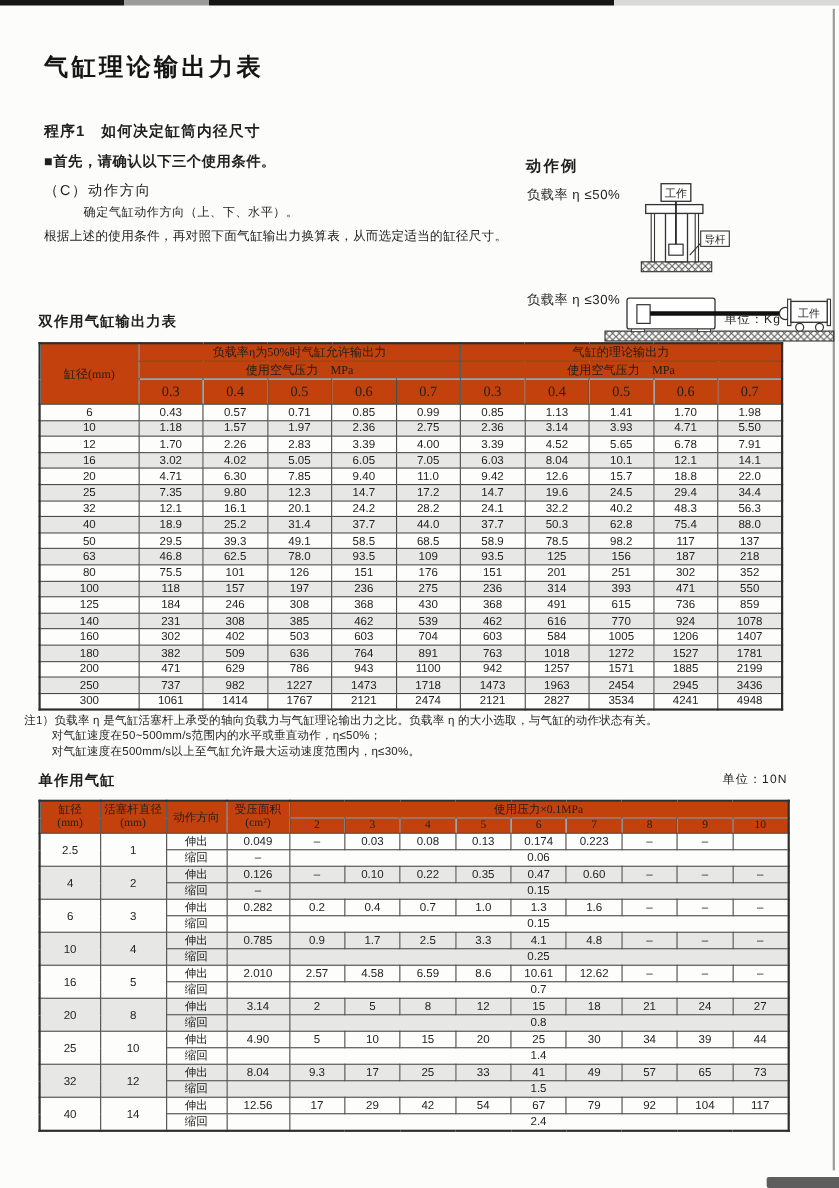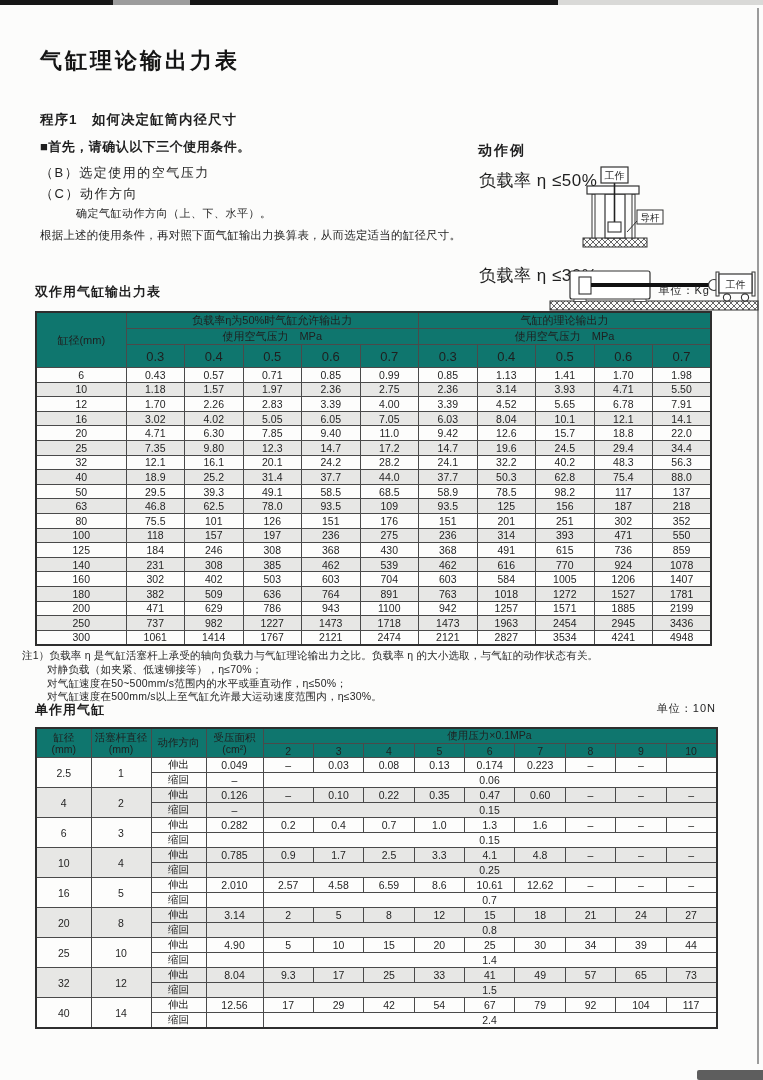"（B）选定使用的空气压力" div.proc-item-label { html: <div>（B）选定使用的空气压力</div> -> none }
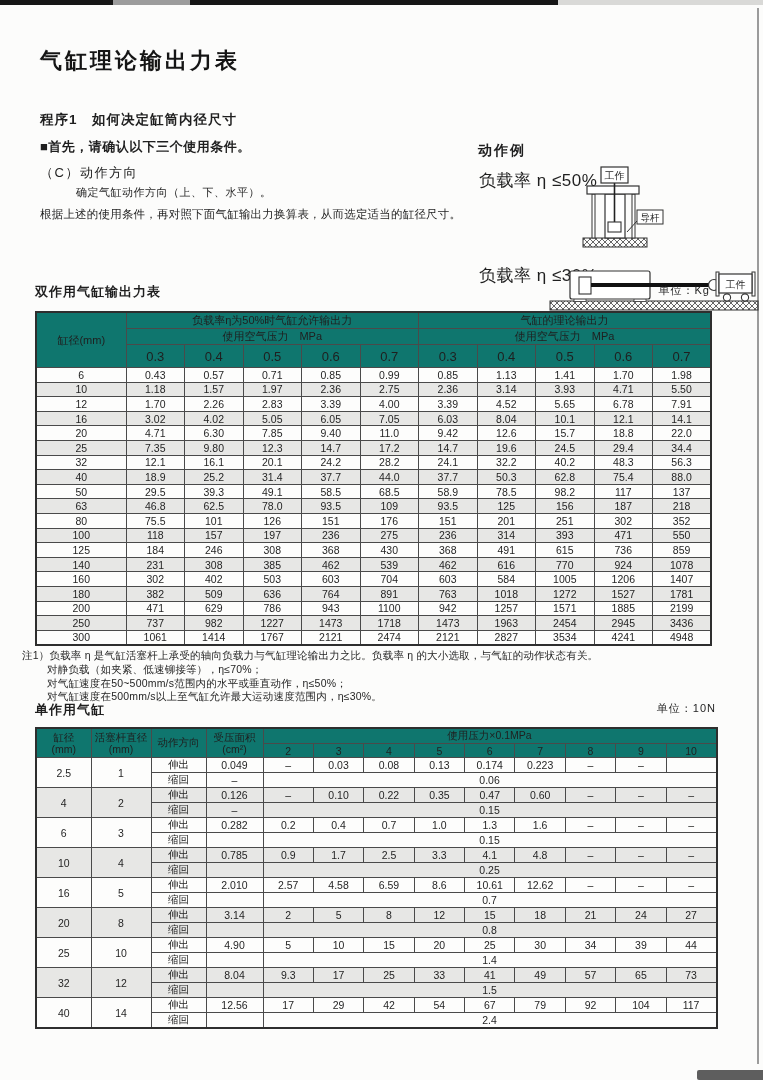"负载率 η ≤50%" .case-label { font-size: 17px -> 12px }
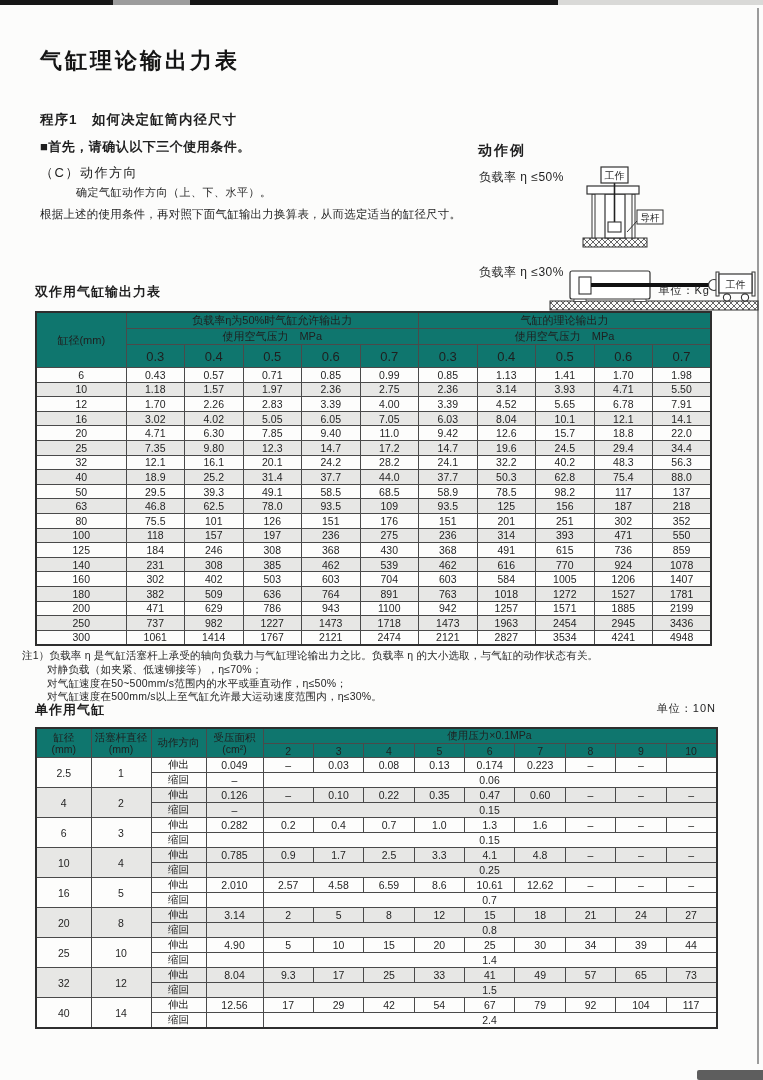"负载率η为50%时气缸允许输出力" thead th { background: #0f766e -> #c2410c; font-family: none -> Liberation Serif, serif }
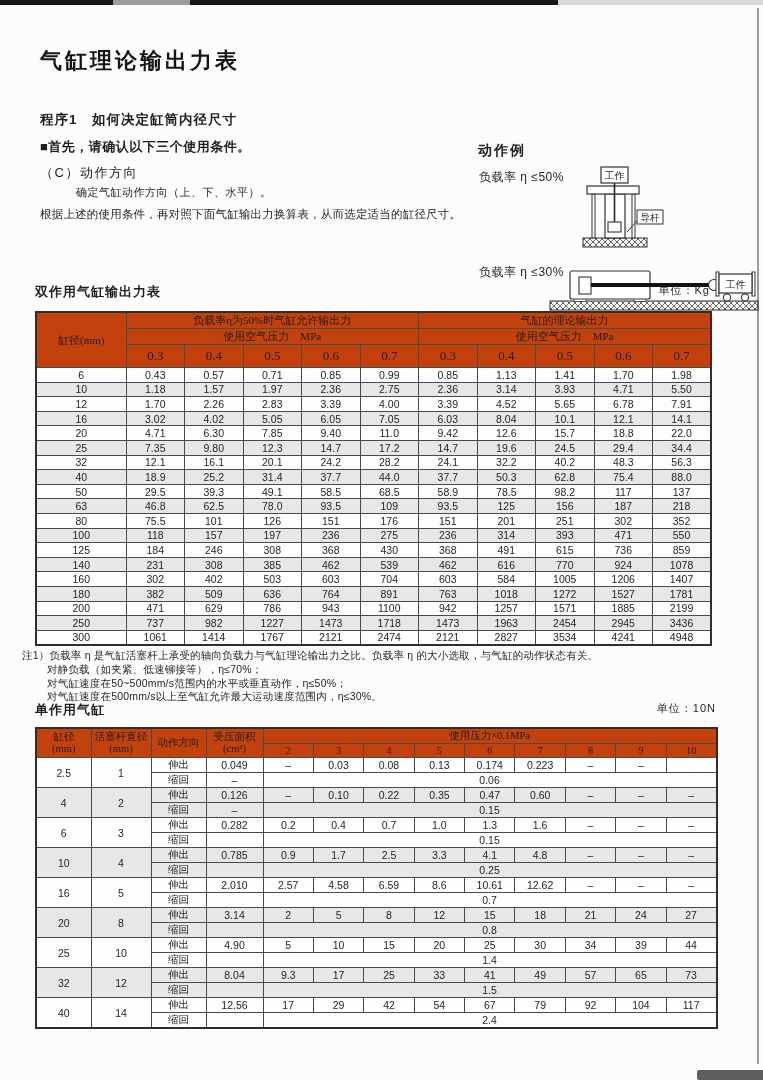"对静负载（如夹紧、低速铆接等），η≤70%；" div.indent { html: <div>对静负载（如夹紧、低速铆接等），η≤70%；</div> -> none }
